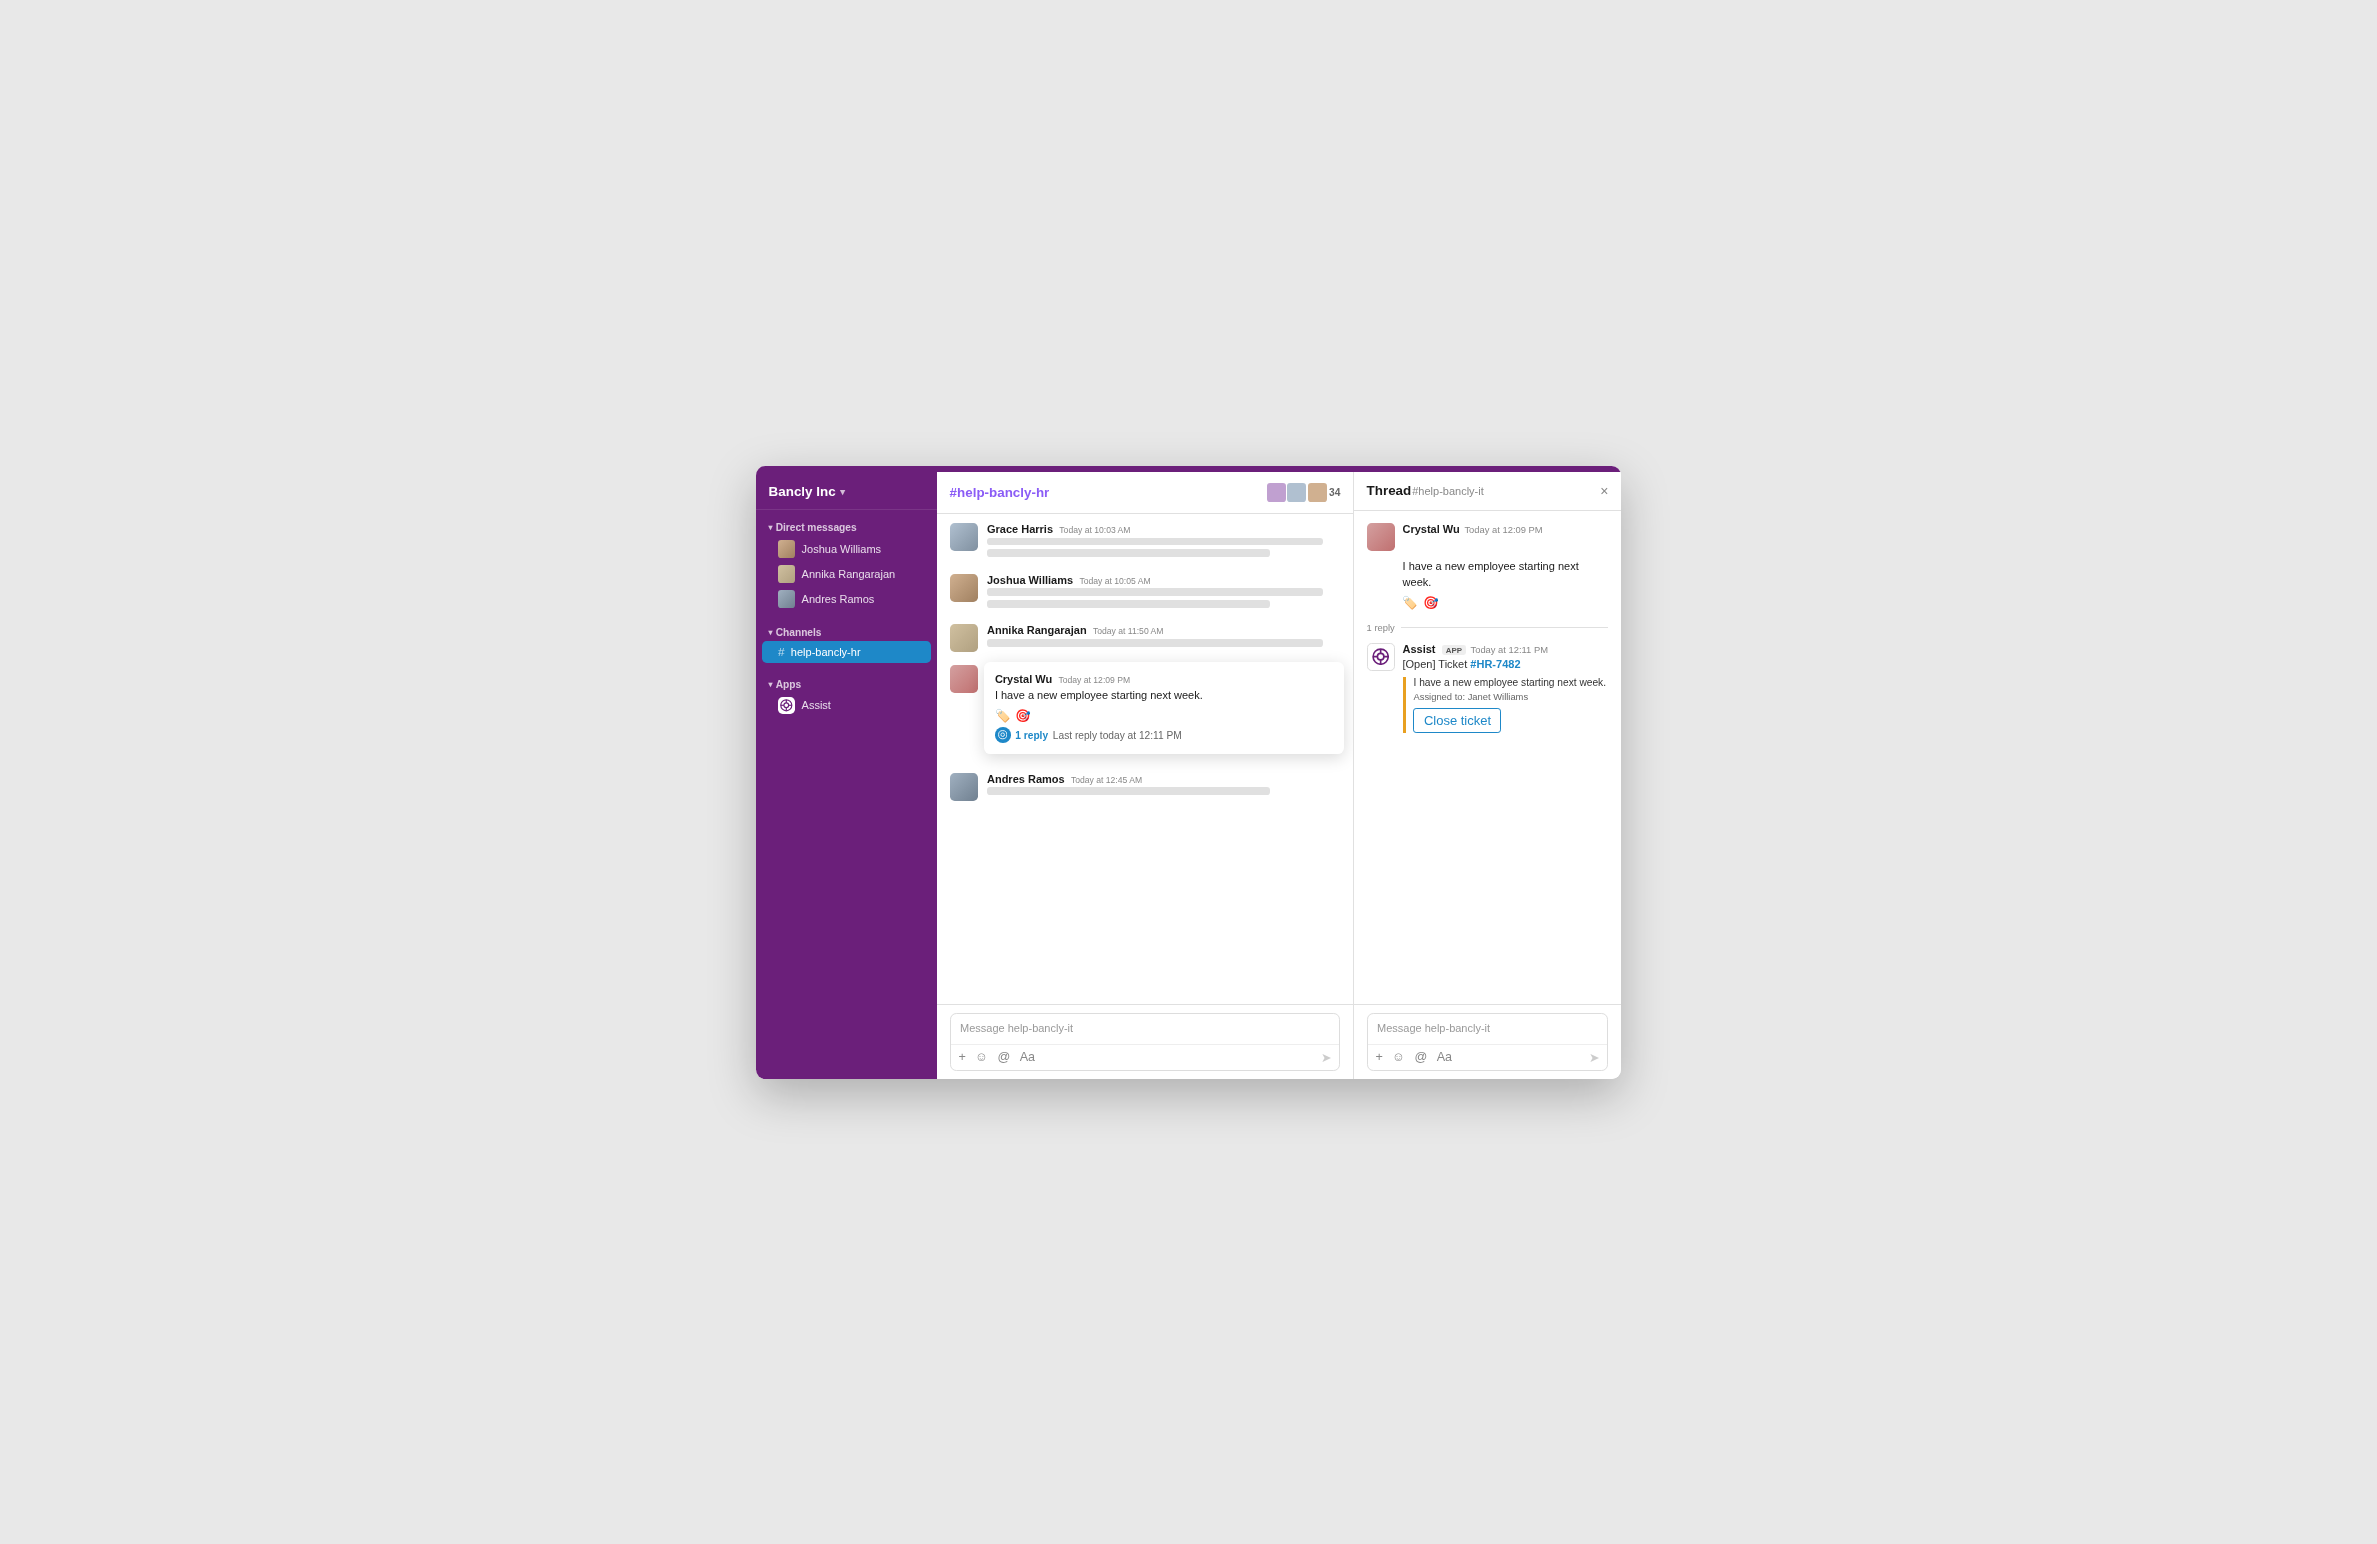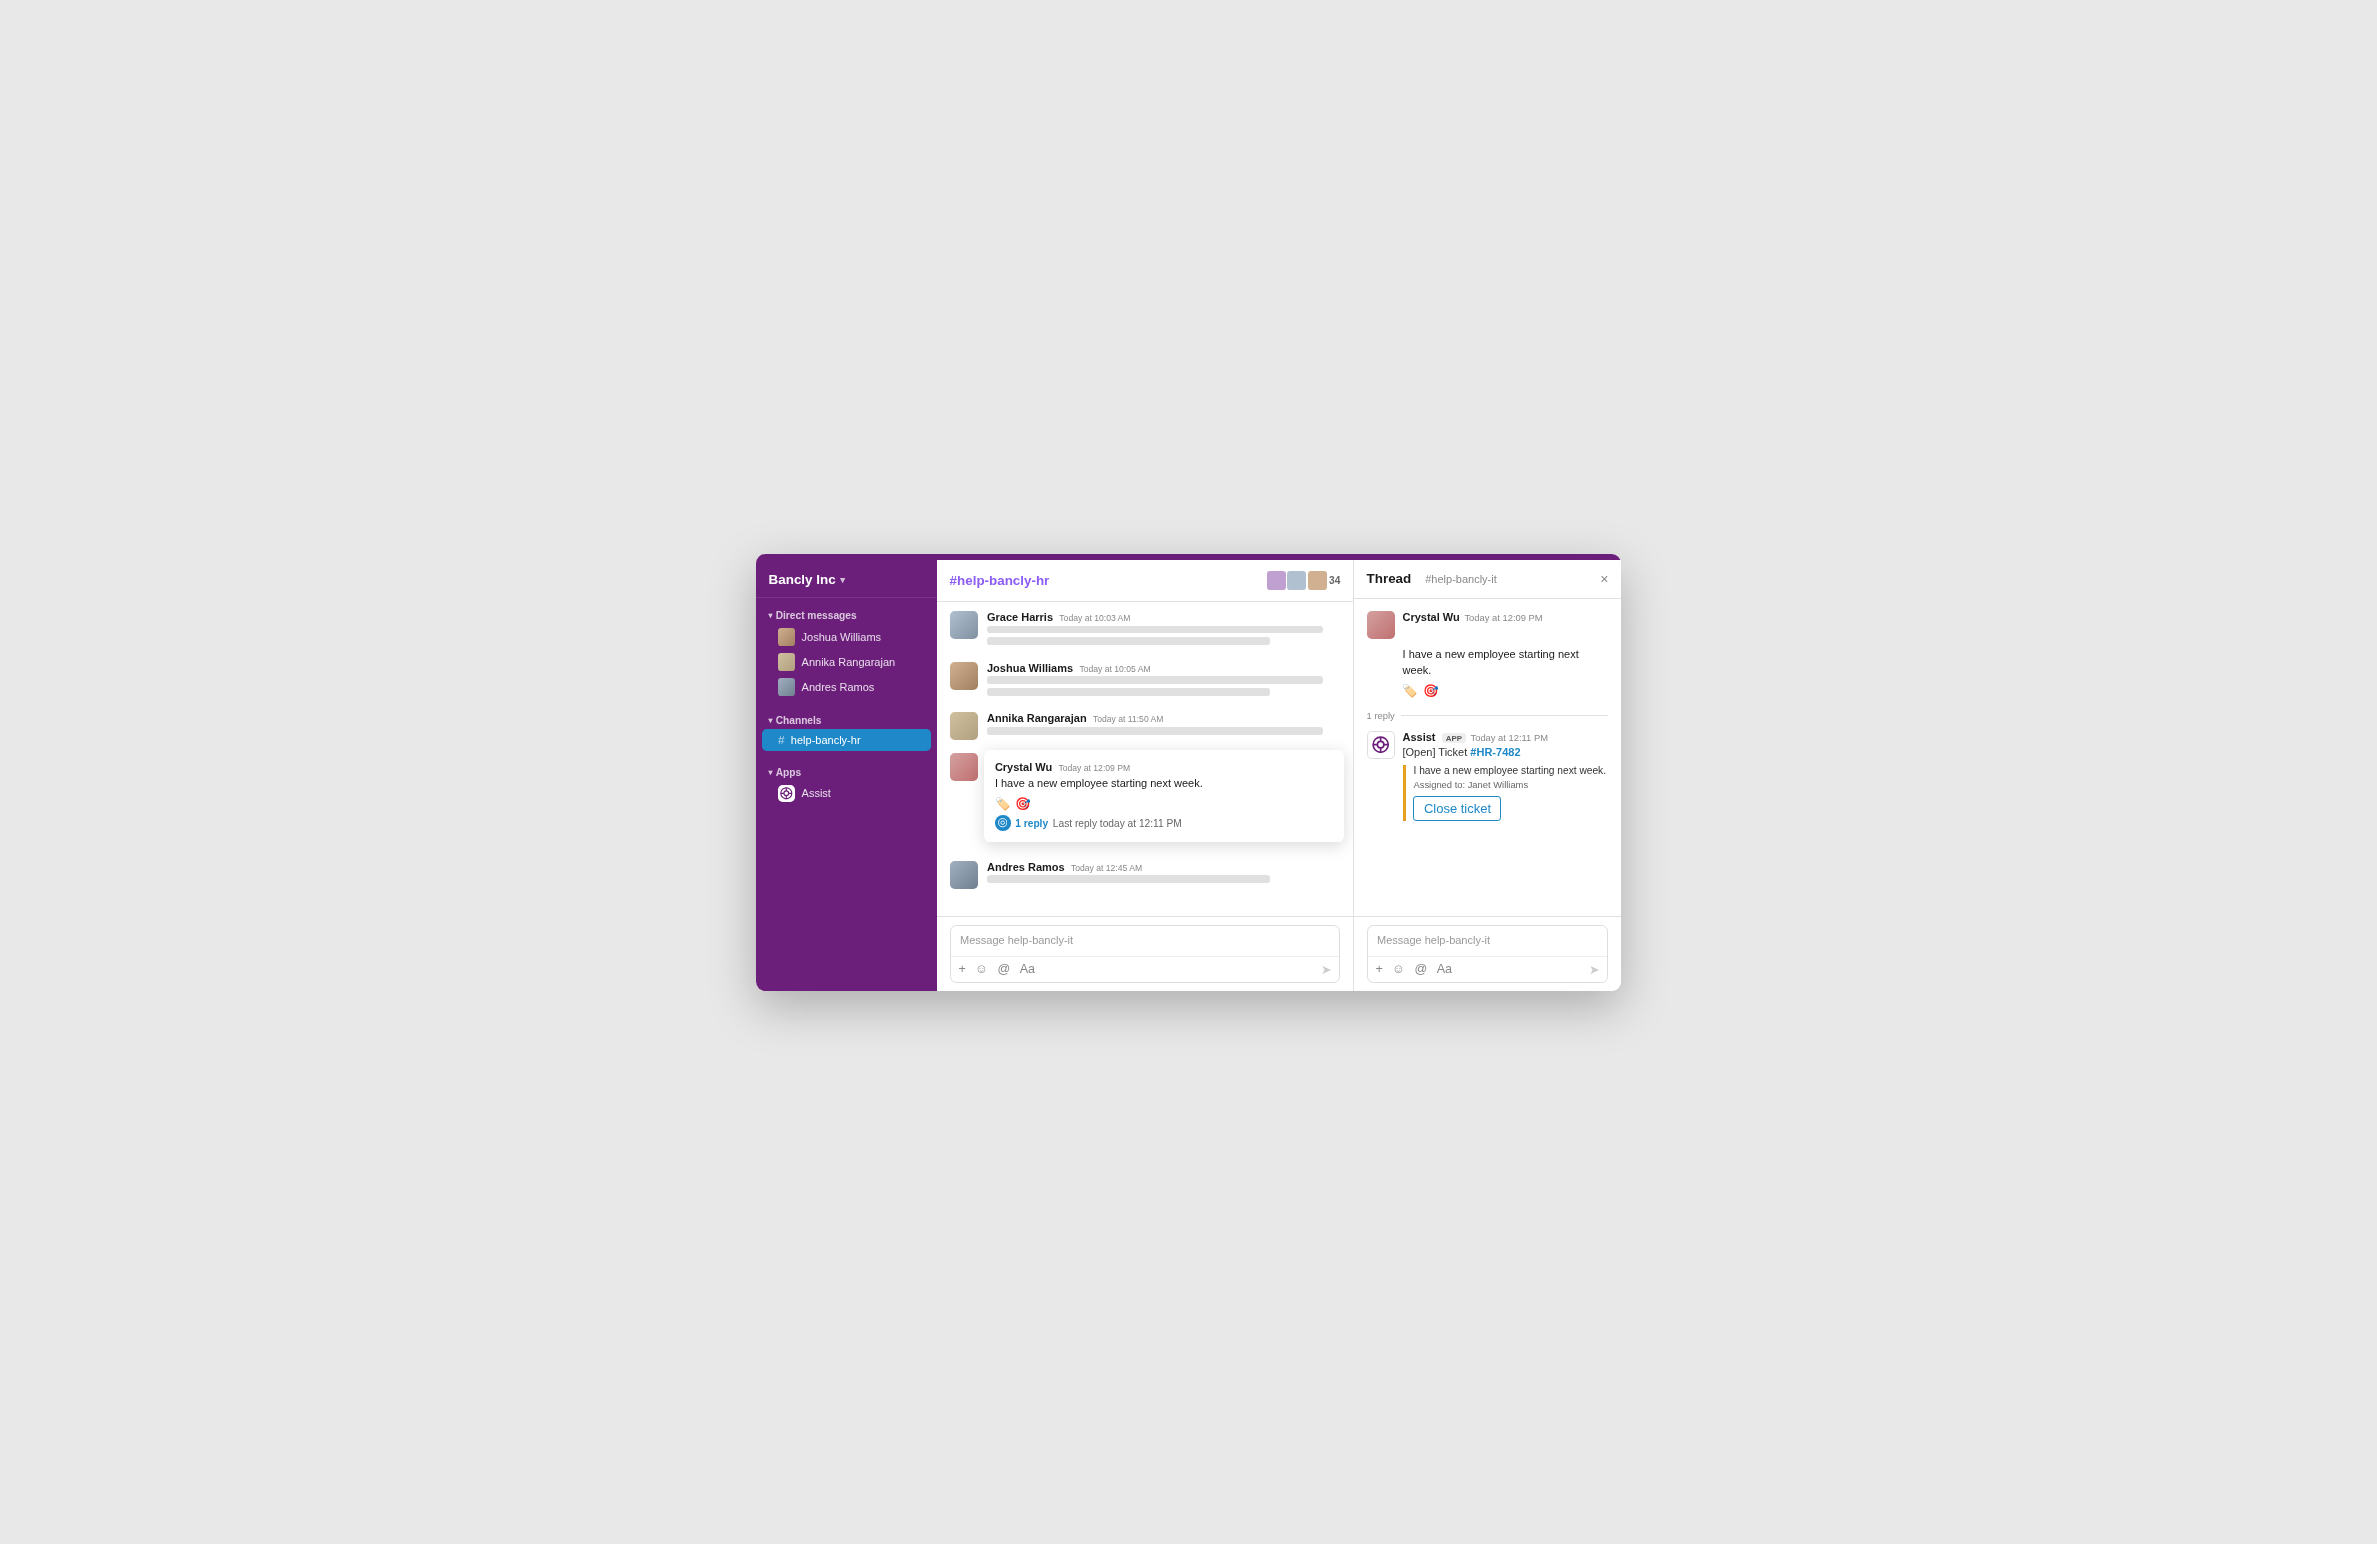"Bancly Inc" .app-window { height: 437px -> 613px }
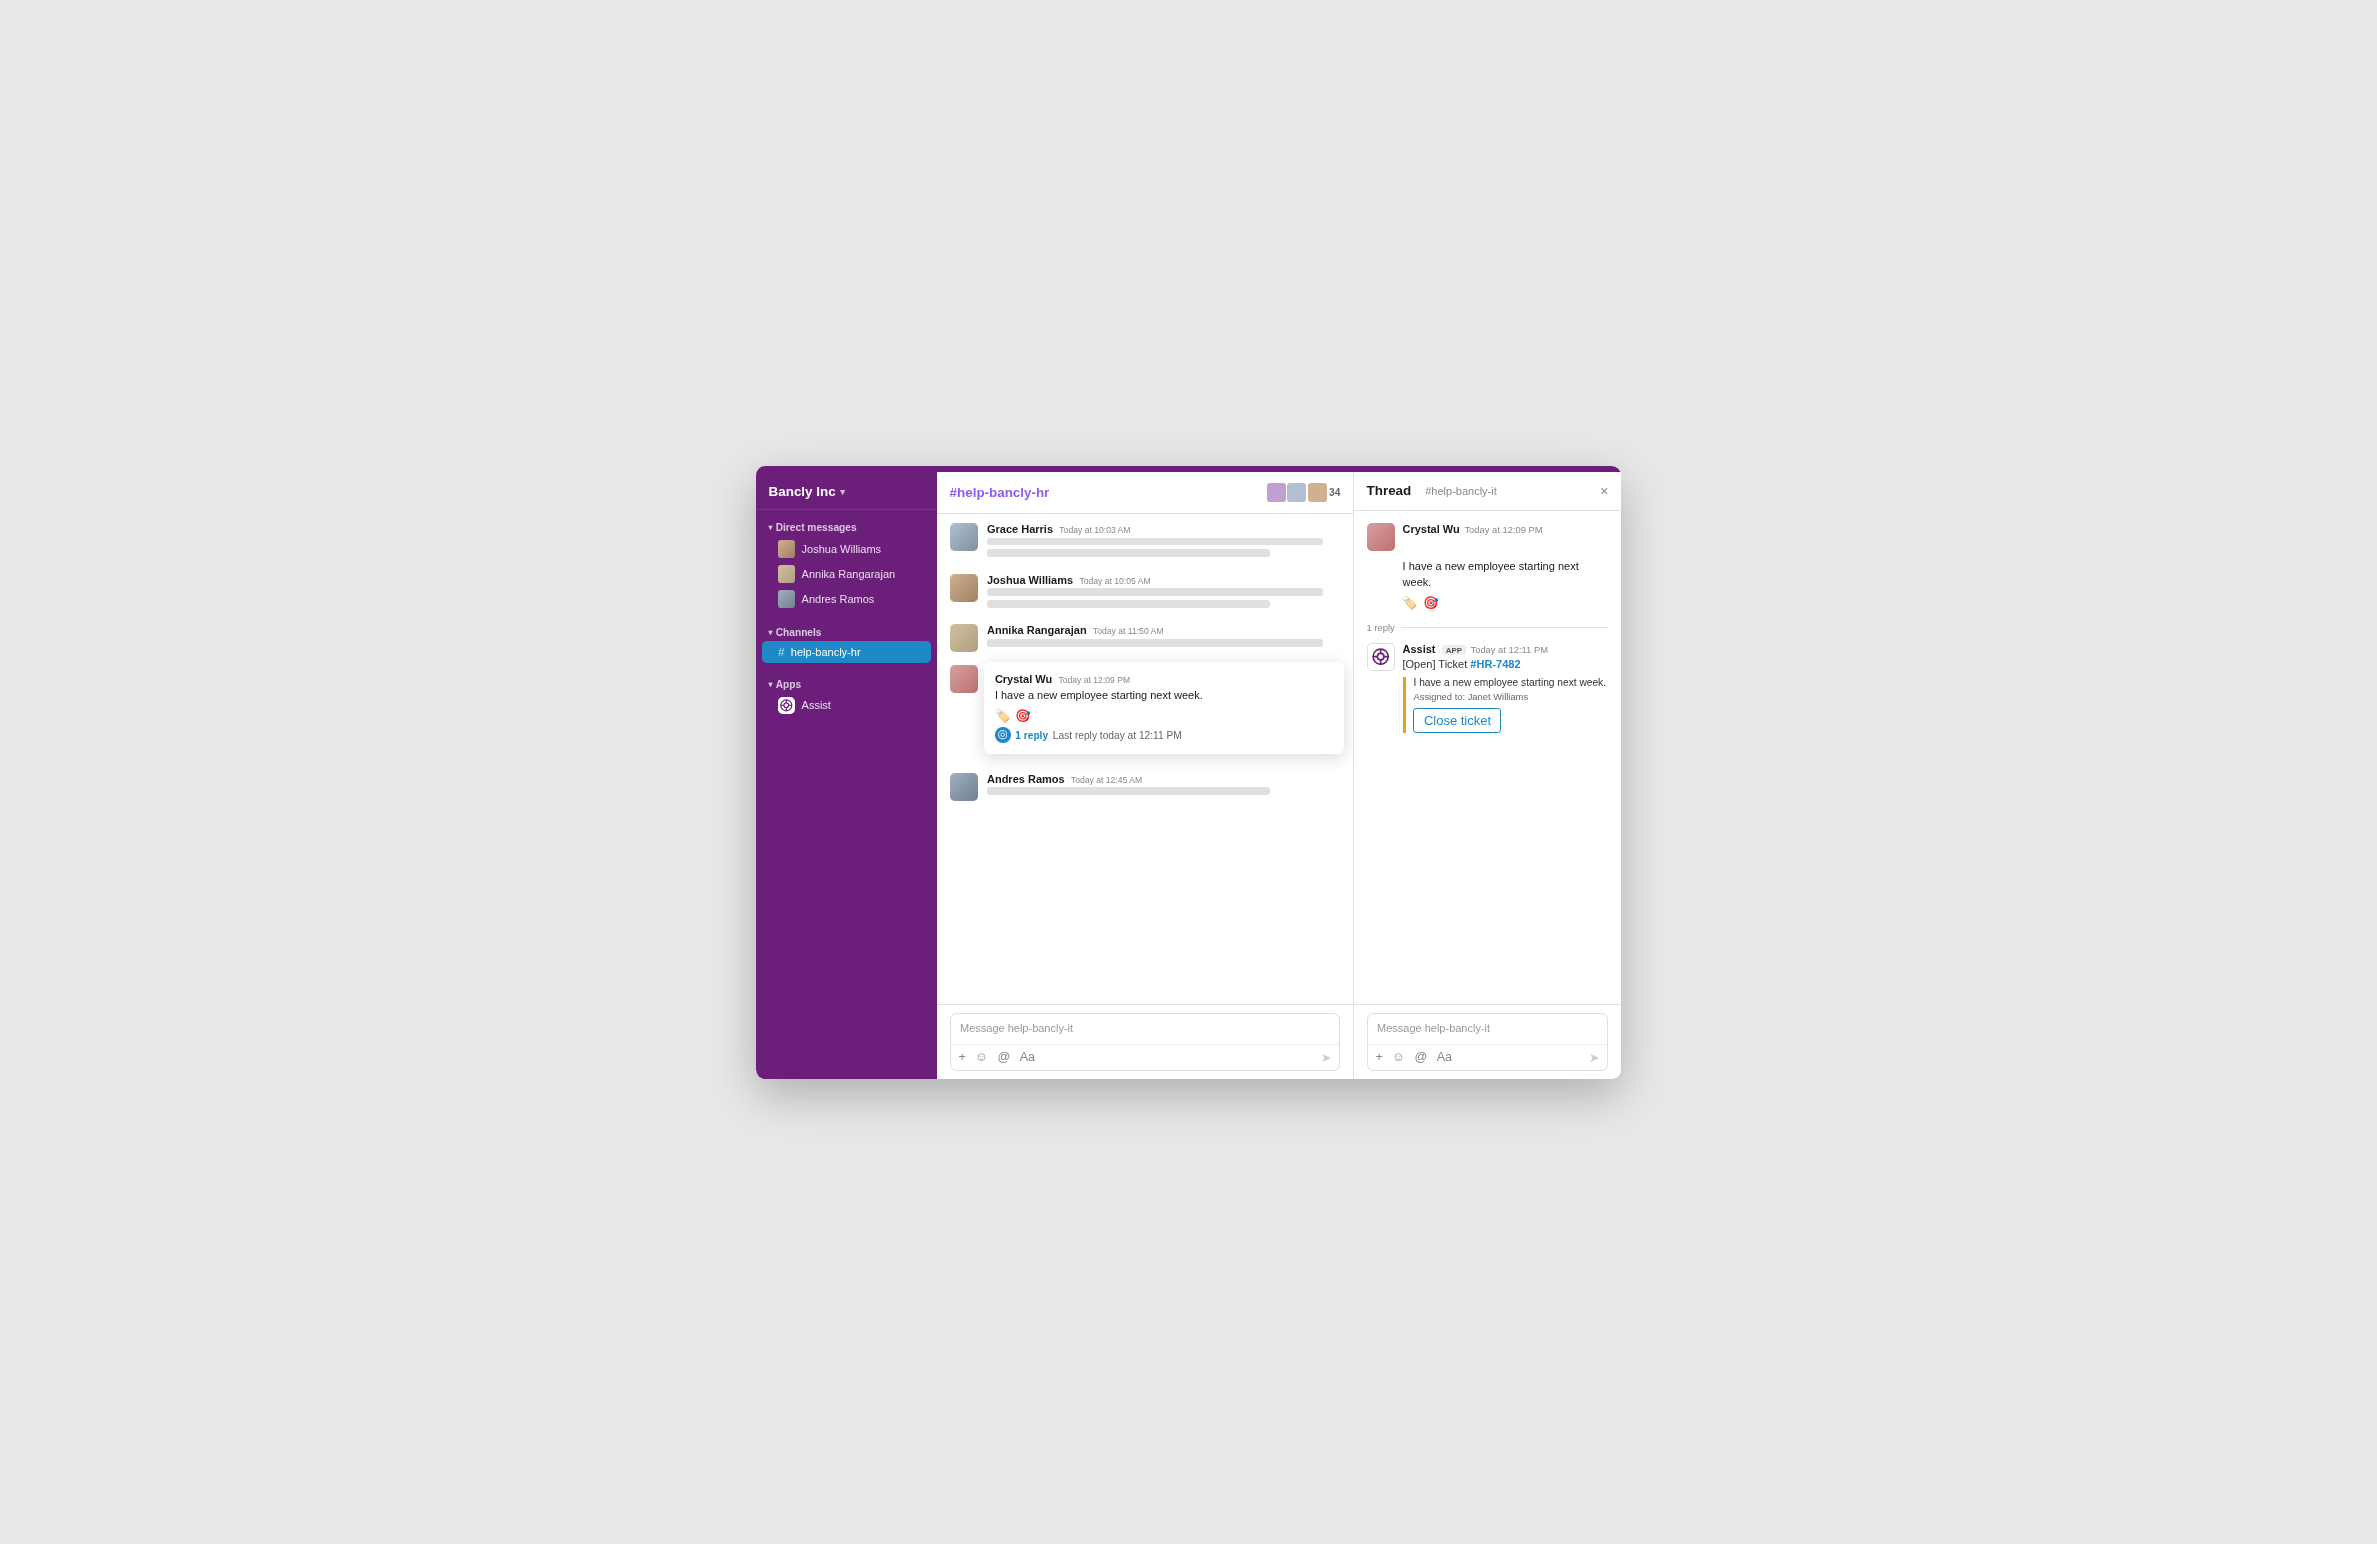"Thread" .thread-header-left { gap: 14px -> 1px }
